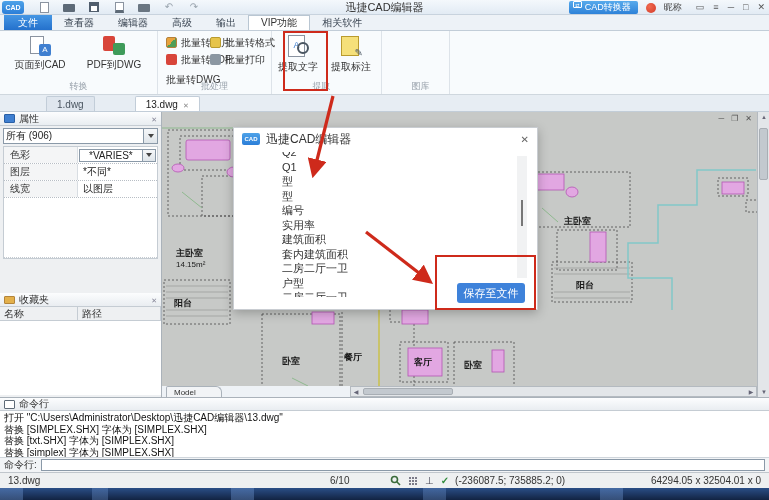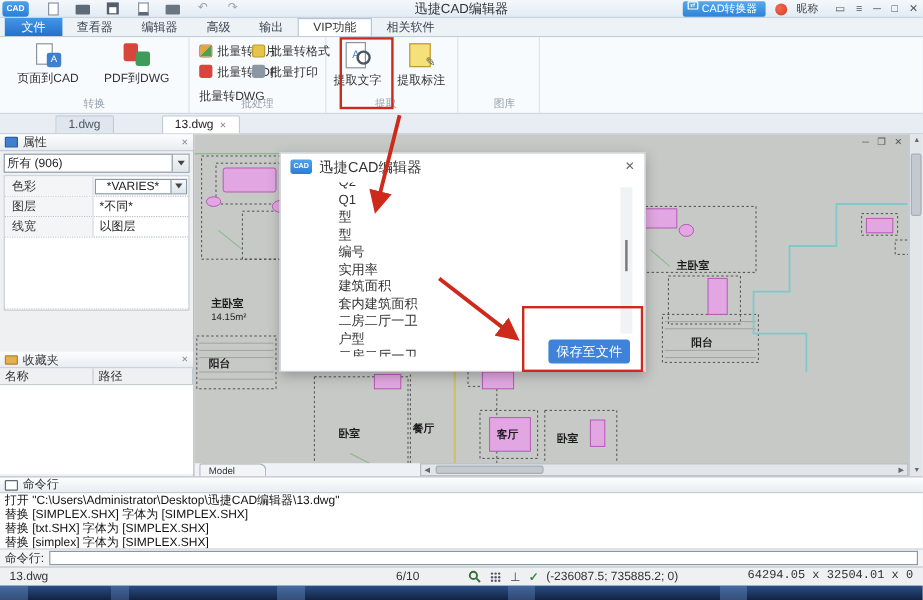"64294.05 x 32504.01 x 0" .sb-extent { font-family: Liberation Mono, monospace -> none }
